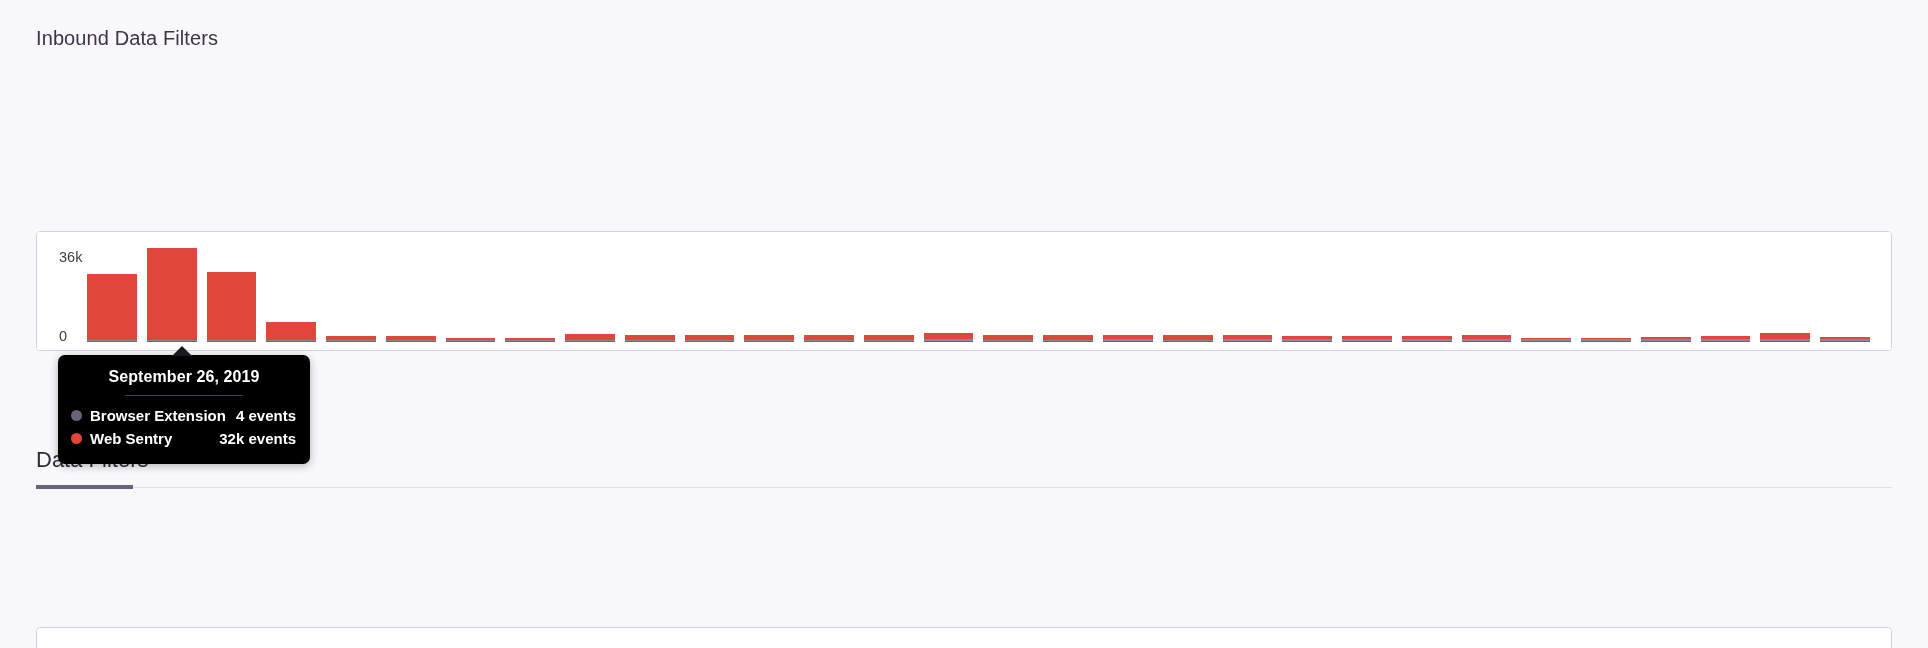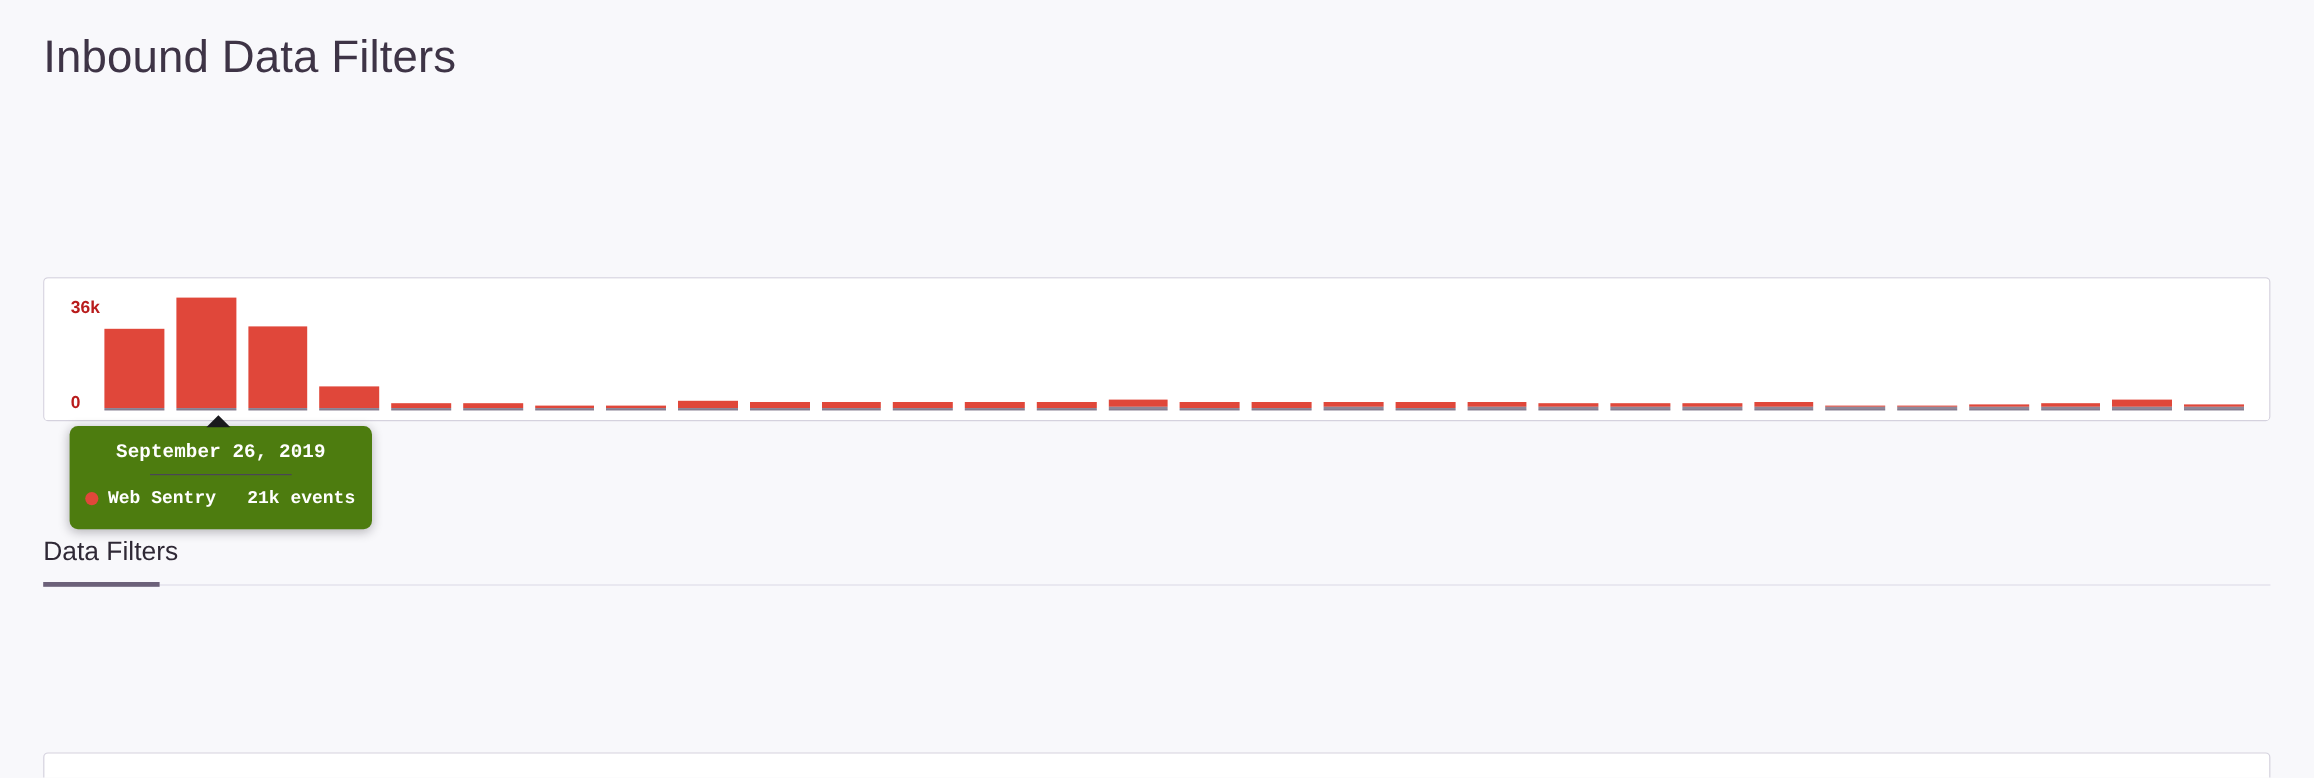"Inbound Data Filters" .page-title { font-size: 38px -> 20px }
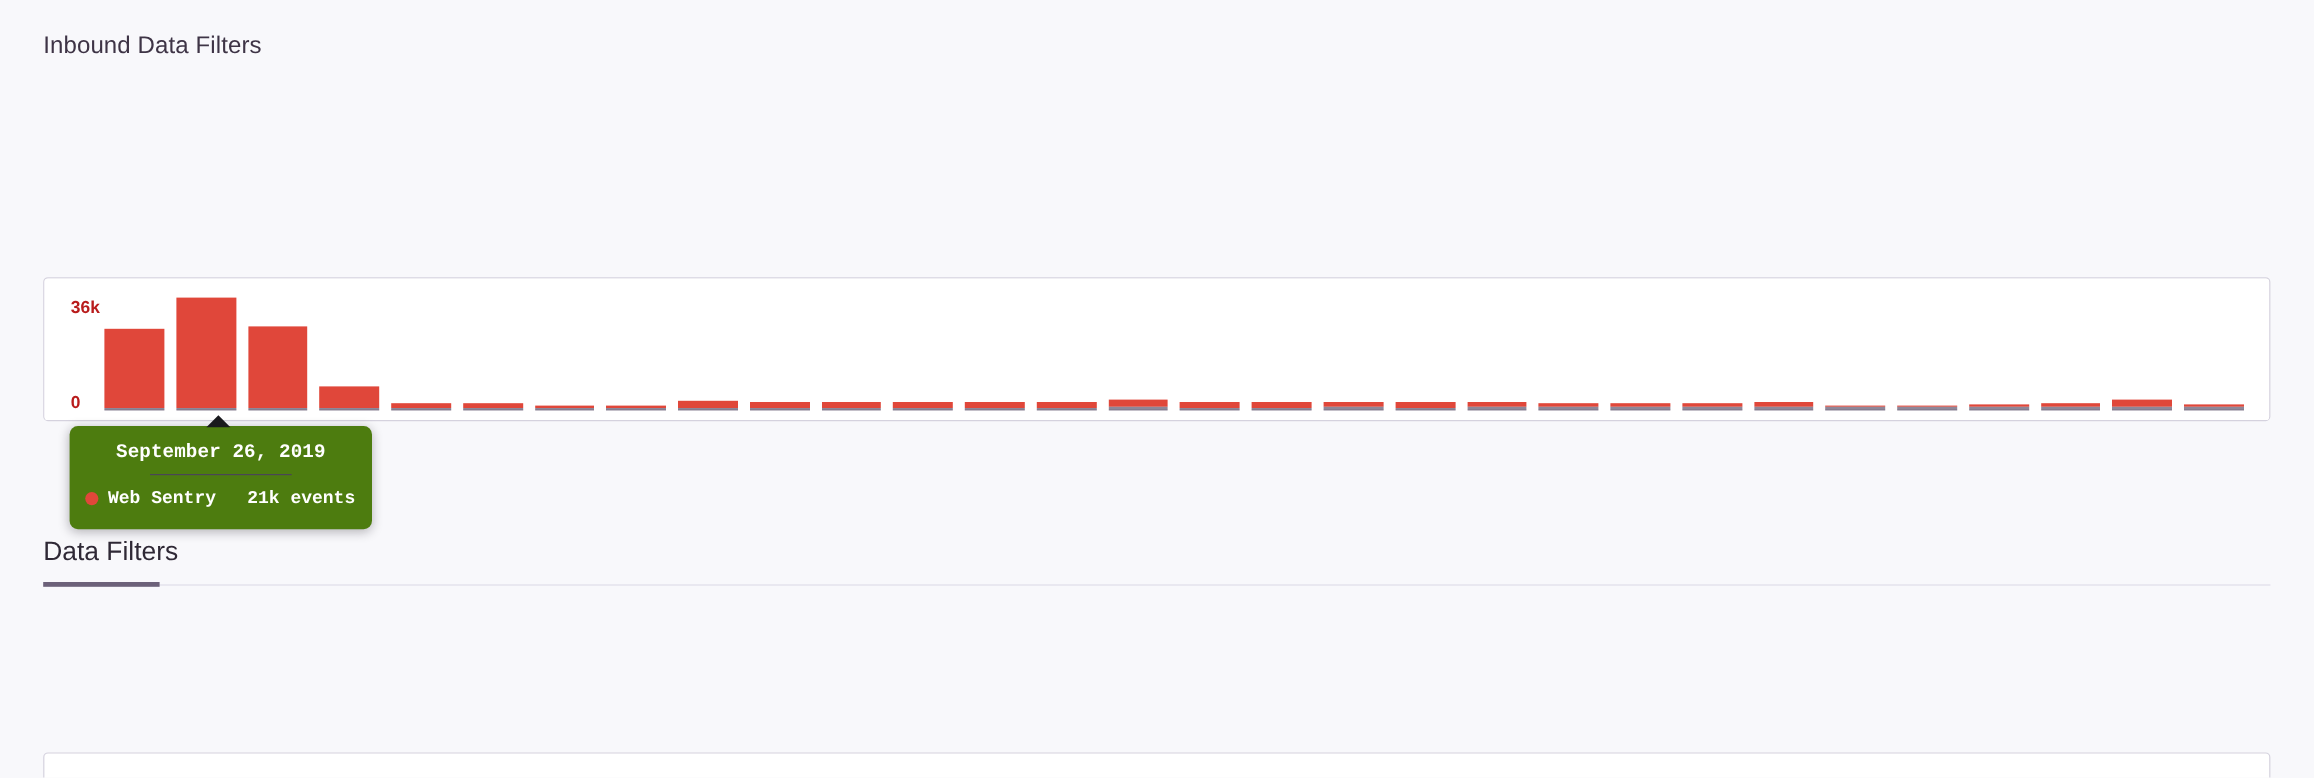"36k" .axis-label { color: #b91c1c -> #404040; font-weight: 700 -> 400 }
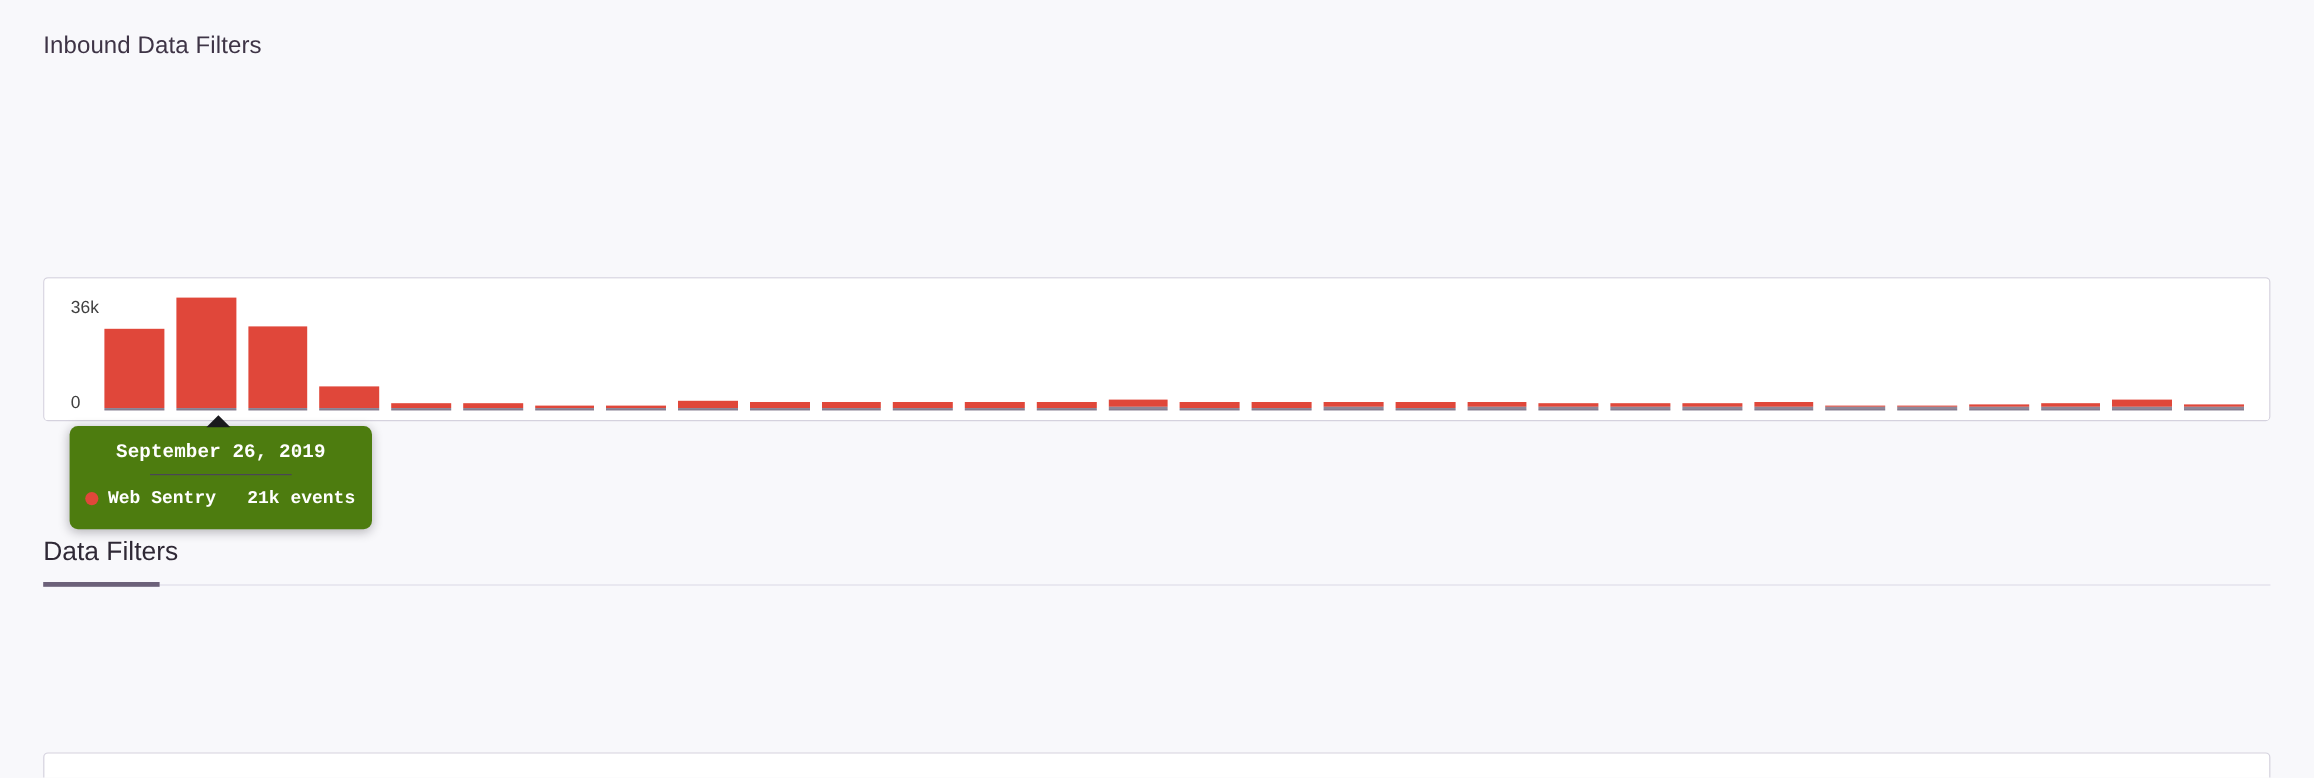"September 26, 2019" .tooltip { background: #4d7c0f -> #000000; font-family: Liberation Mono, monospace -> none }
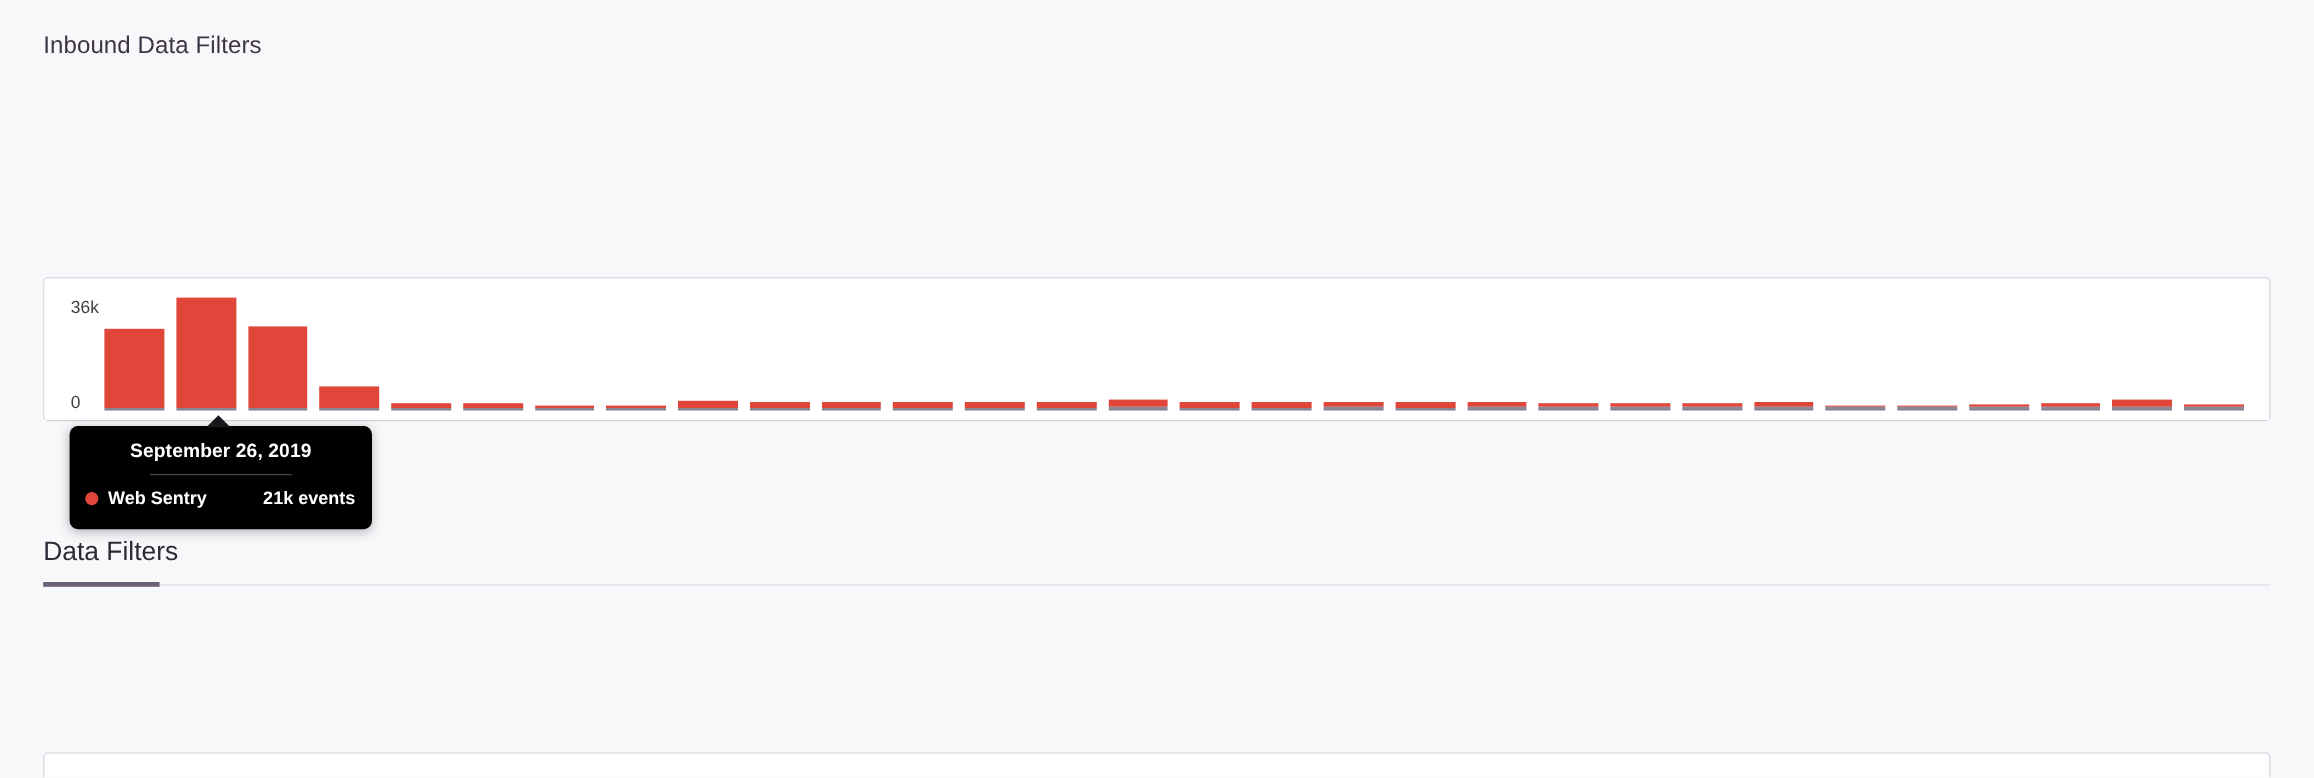"Browser Extension" div.tt-row { html: none -> <div> <span></span> <span>Browser Extension</span> <span>4 events</span> </div> }
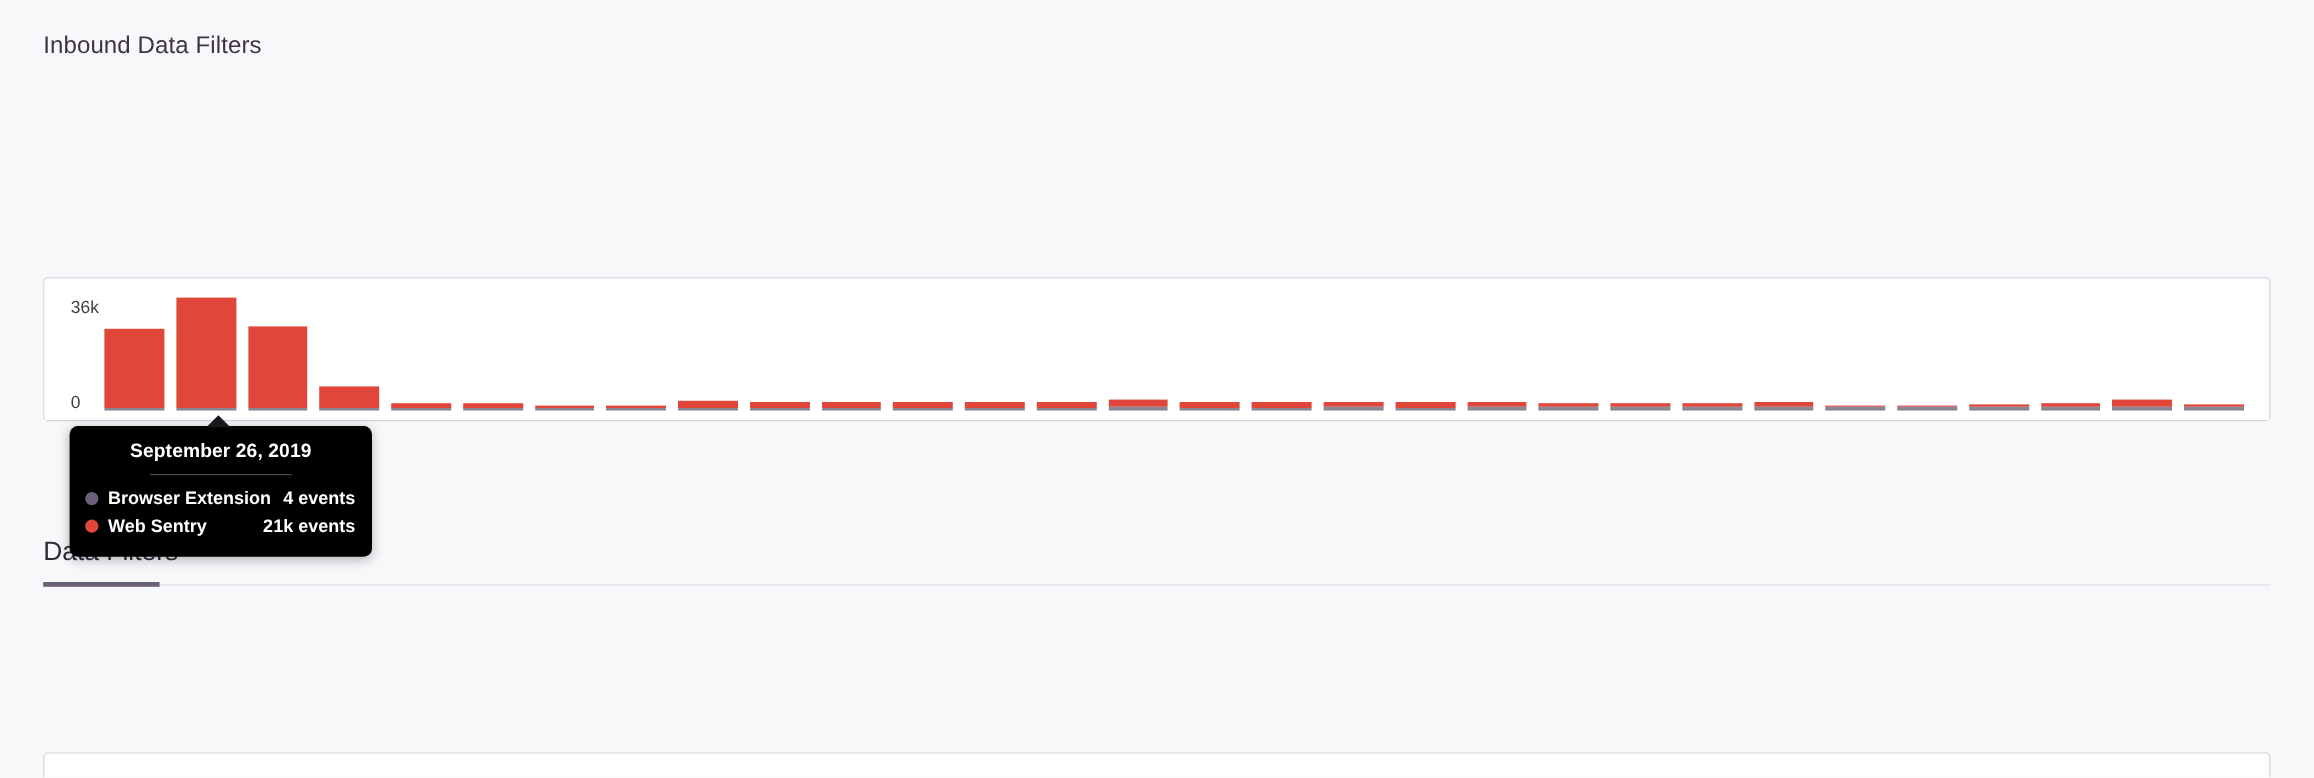"21k events" span.tt-val { text: 21k -> 32k }
